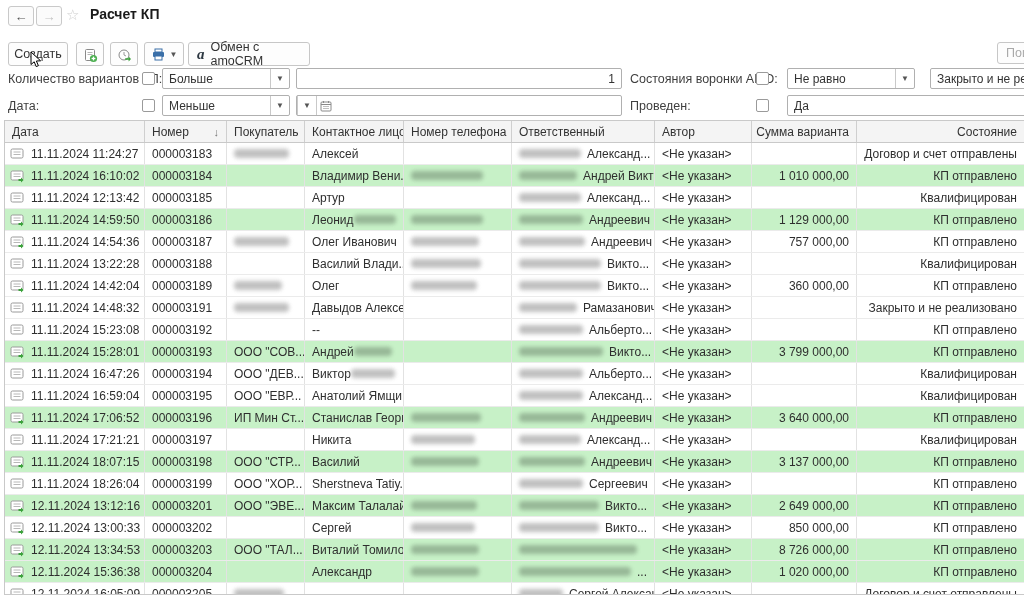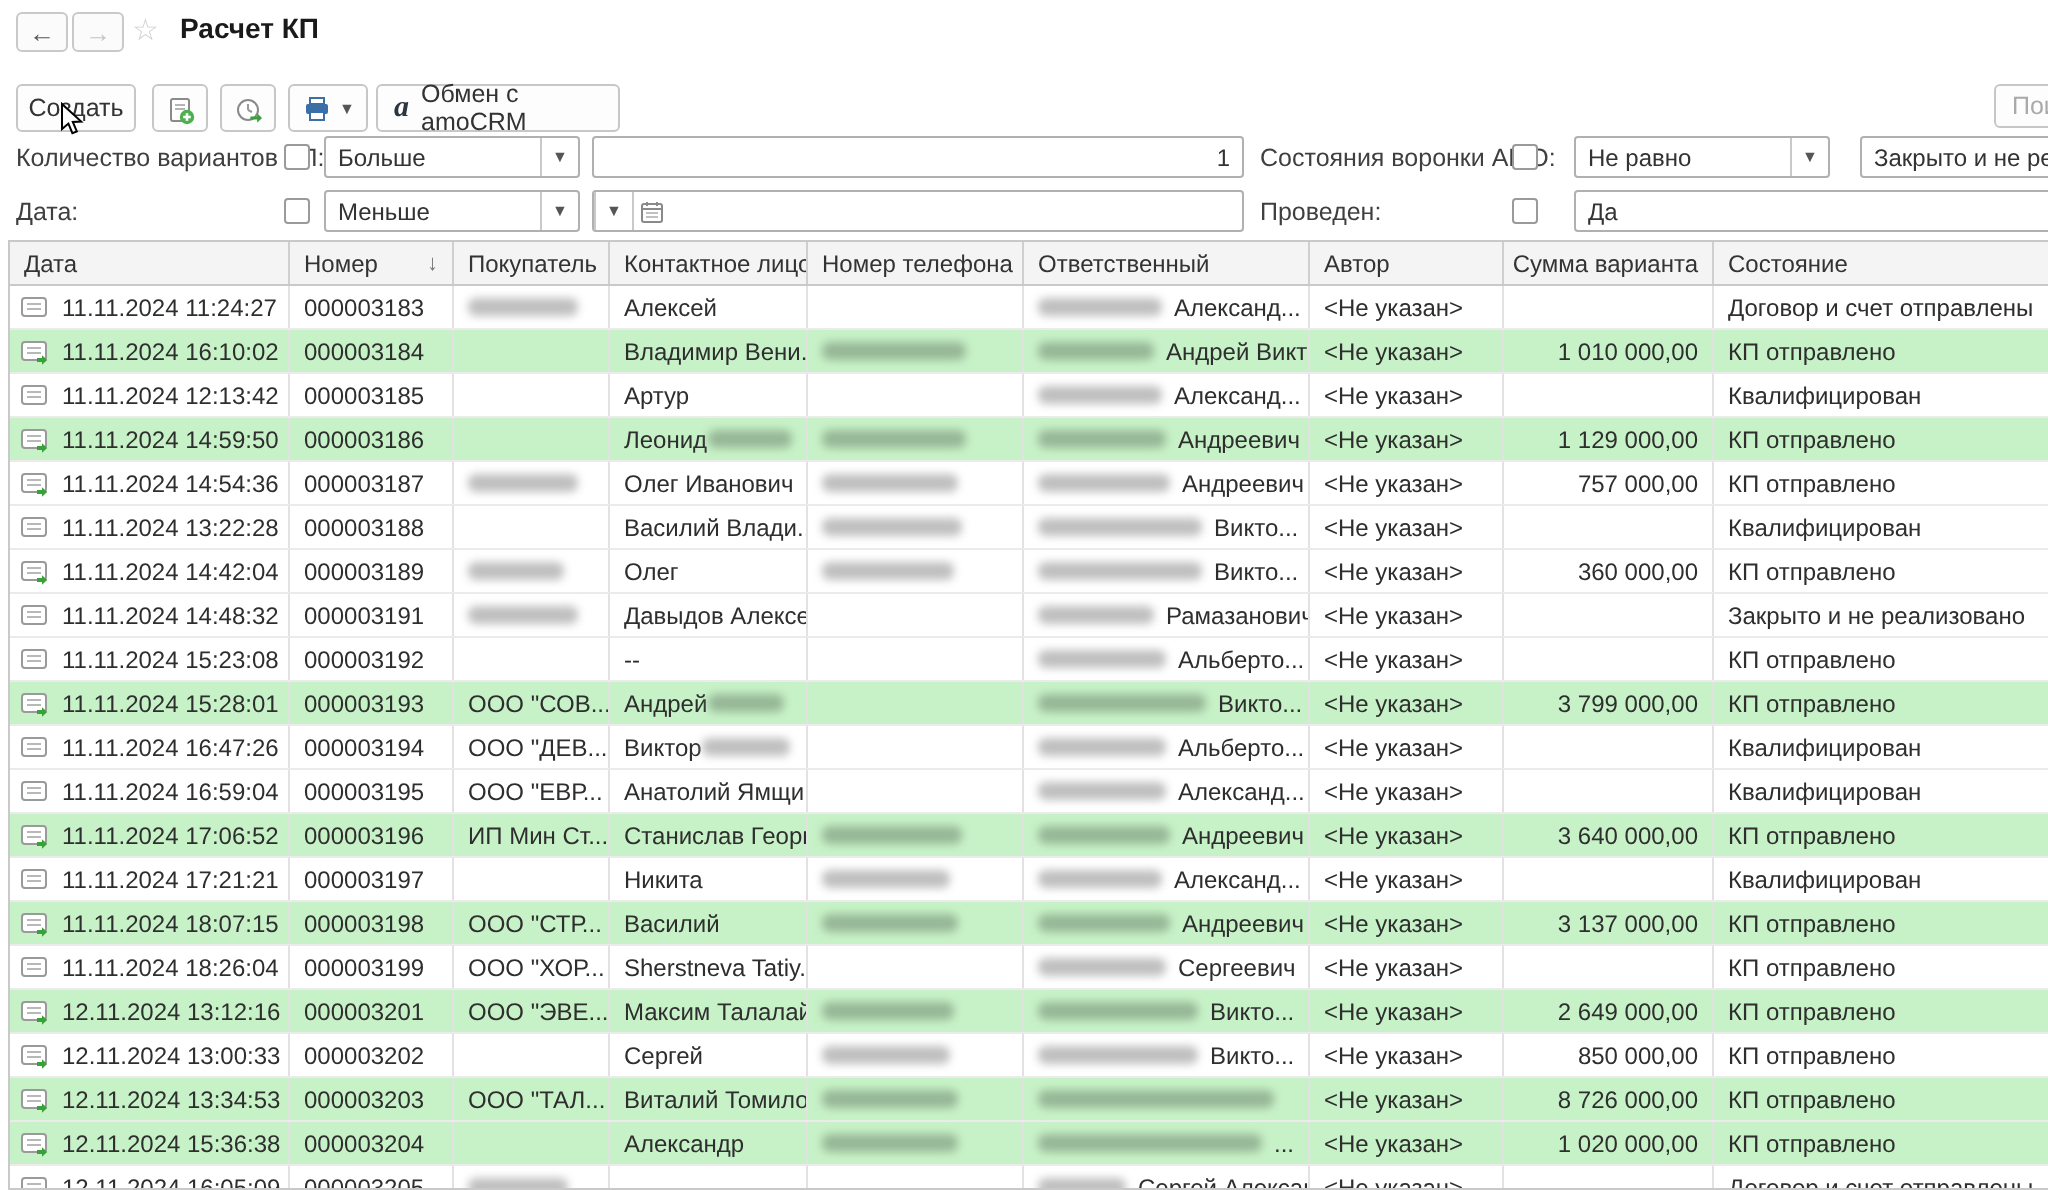"Состояние" .c8 { justify-content: none -> flex-end }
